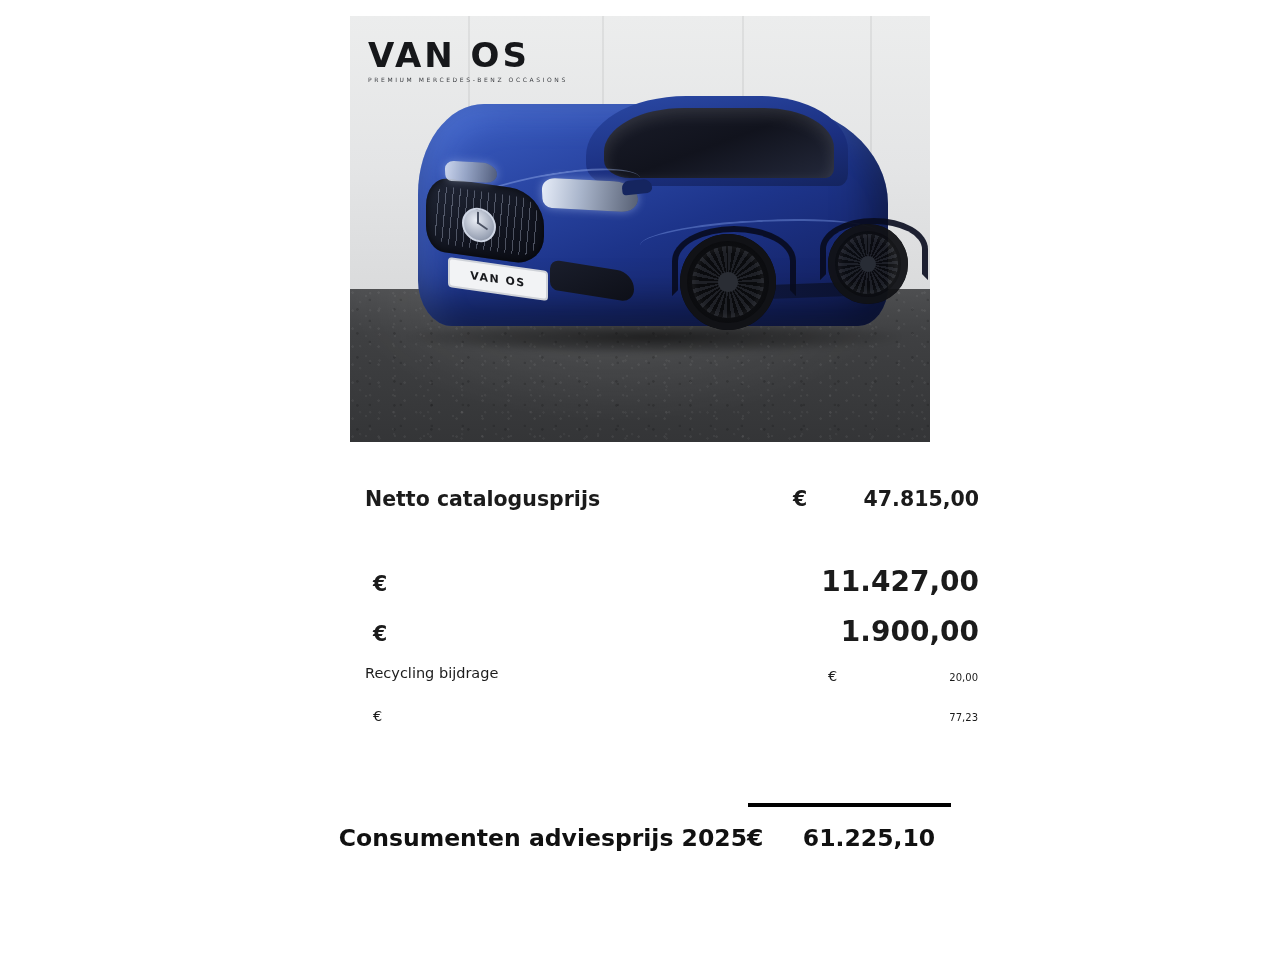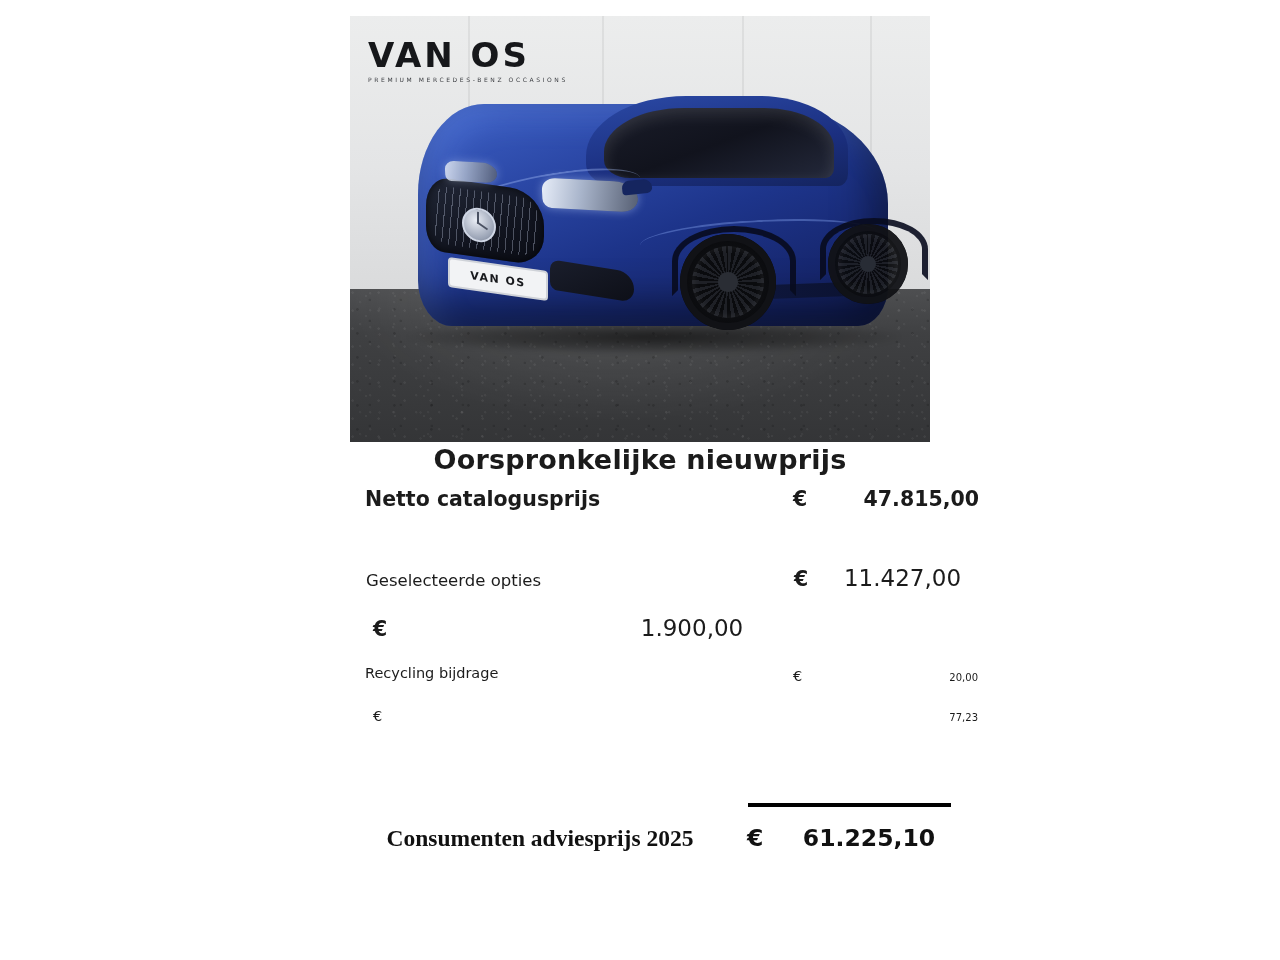"Oorspronkelijke nieuwprijs" div.heading { html: <div>Oorspronkelijke nieuwprijs</div> -> none }
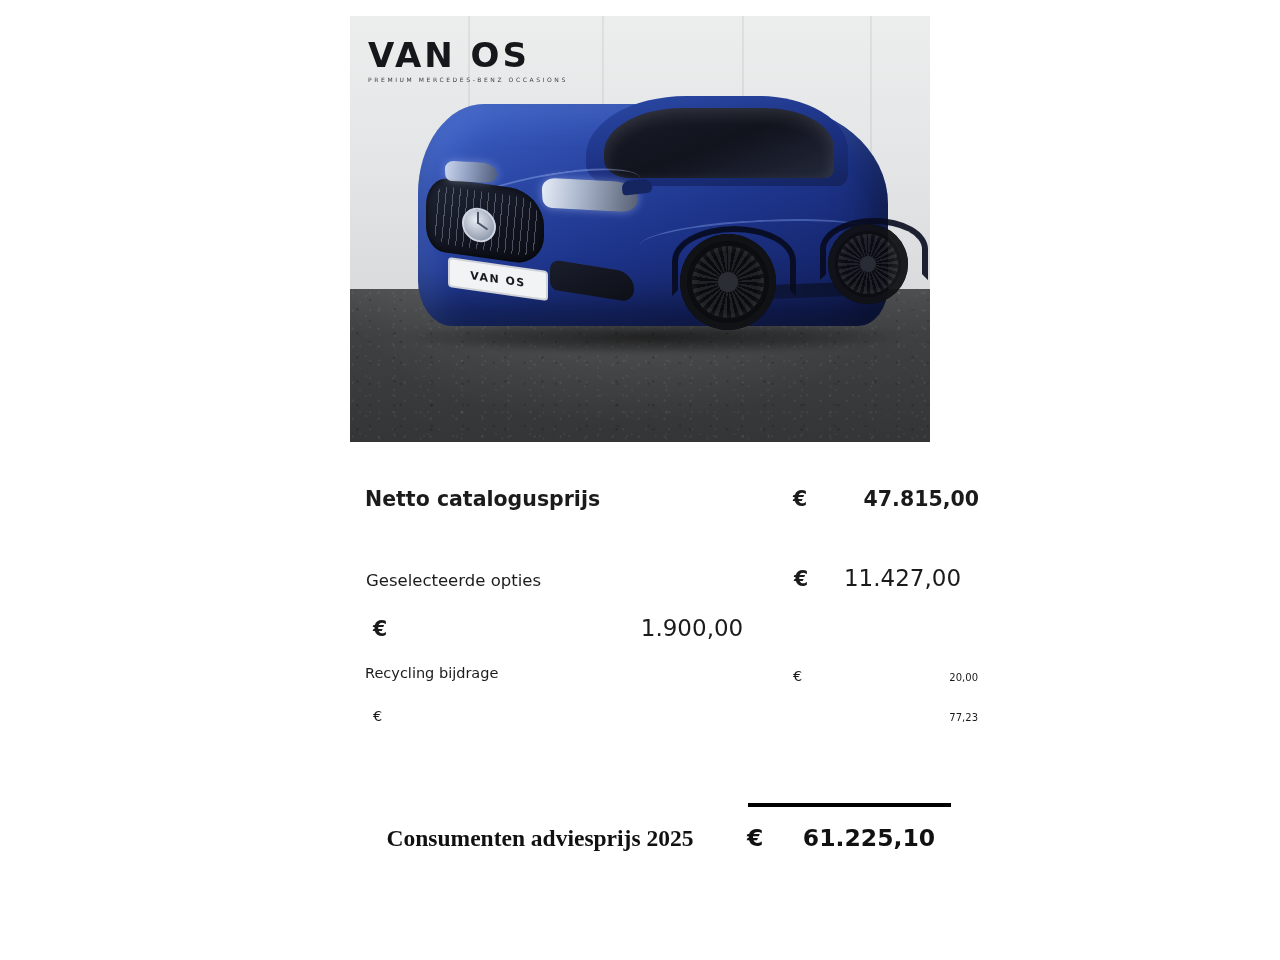"Geselecteerde opties" span.label { html: <span>Geselecteerde opties</span> -> none }
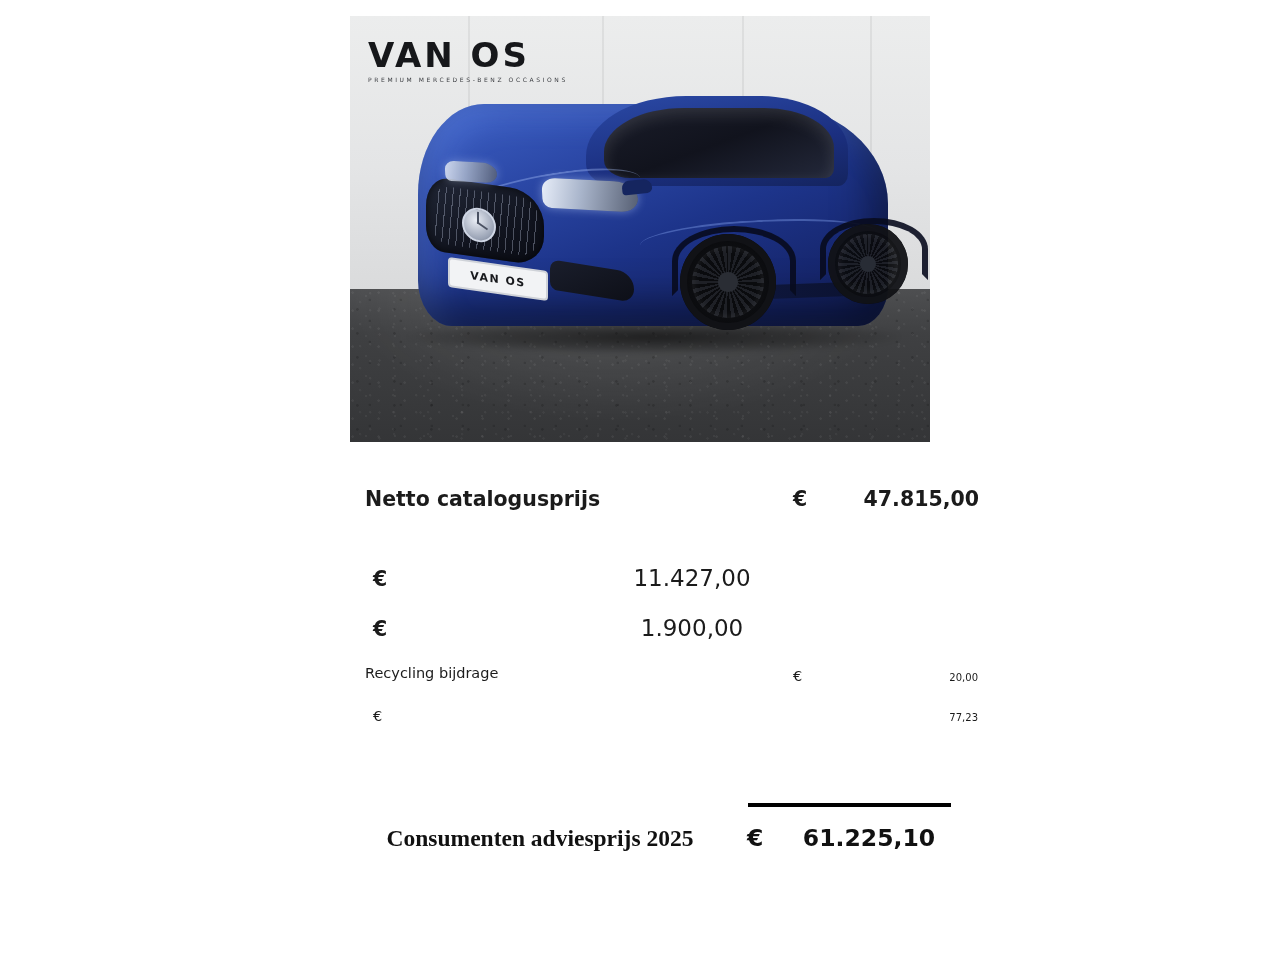"11.427,00" .row-opt .amt { font-size: 23px -> 28px; font-weight: 400 -> 700; text-align: center -> none }
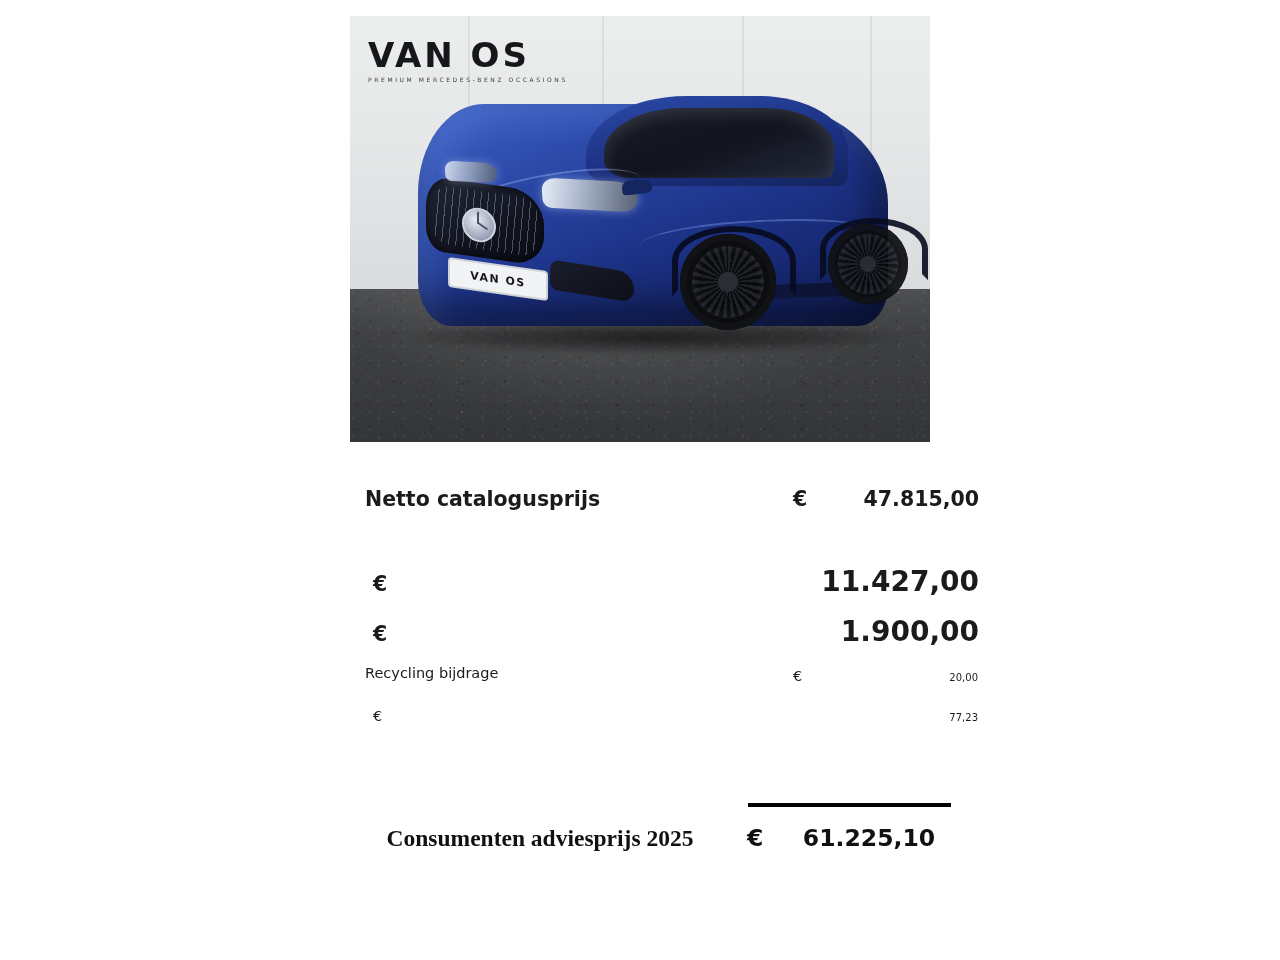"Recycling bijdrage" .row-small { gap: none -> 35px }
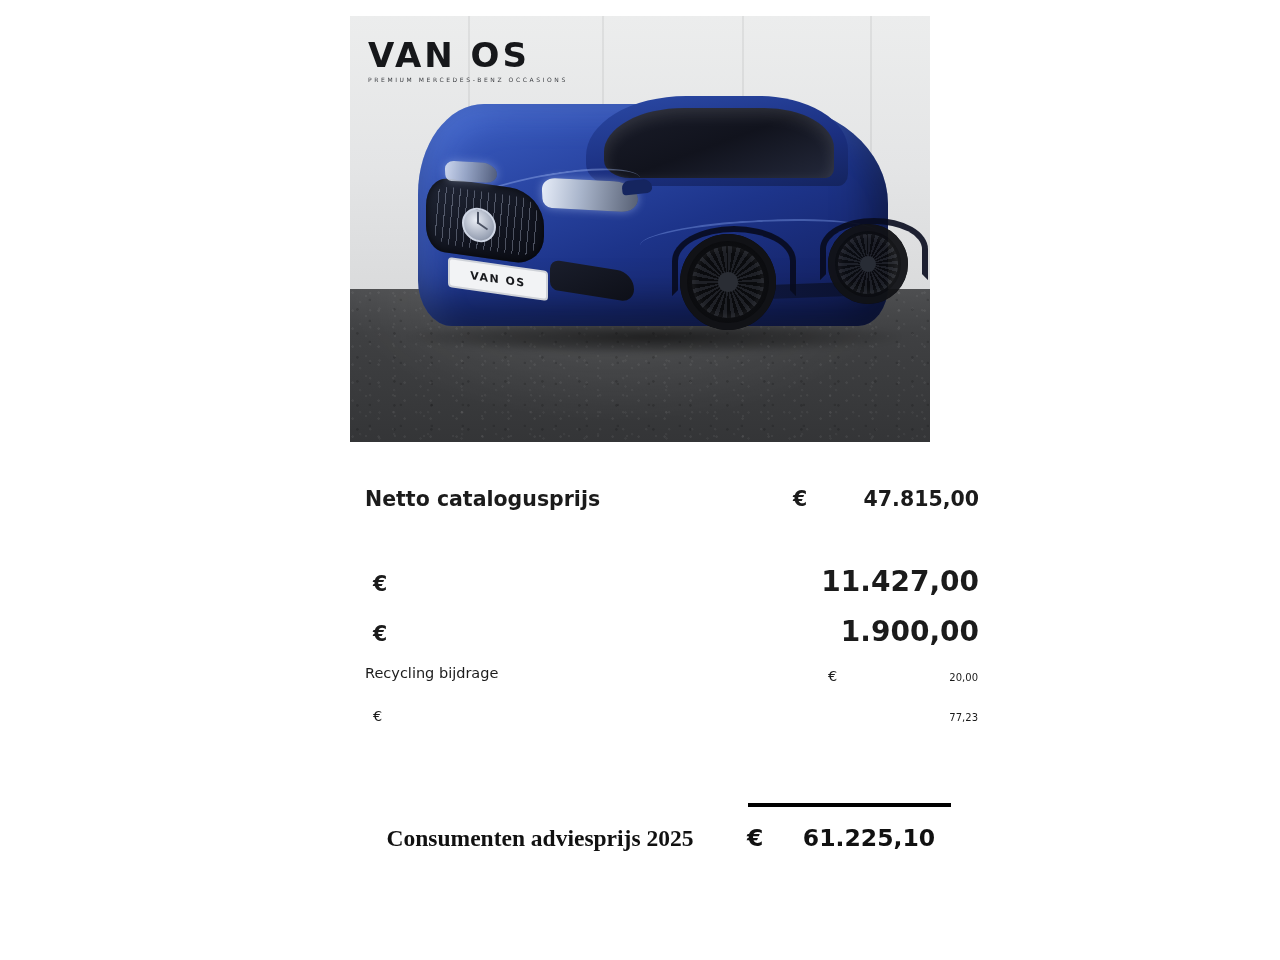"Consumenten adviesprijs 2025" .total-row .label { font-family: Liberation Serif, serif -> none; text-align: center -> right }
